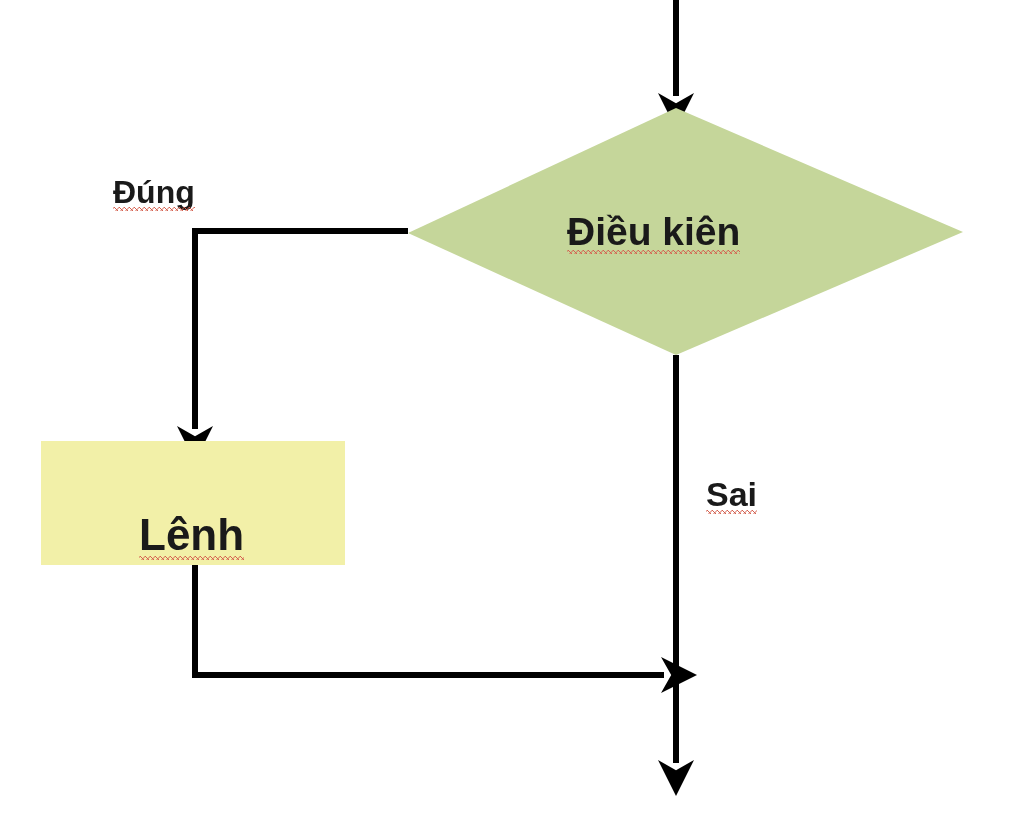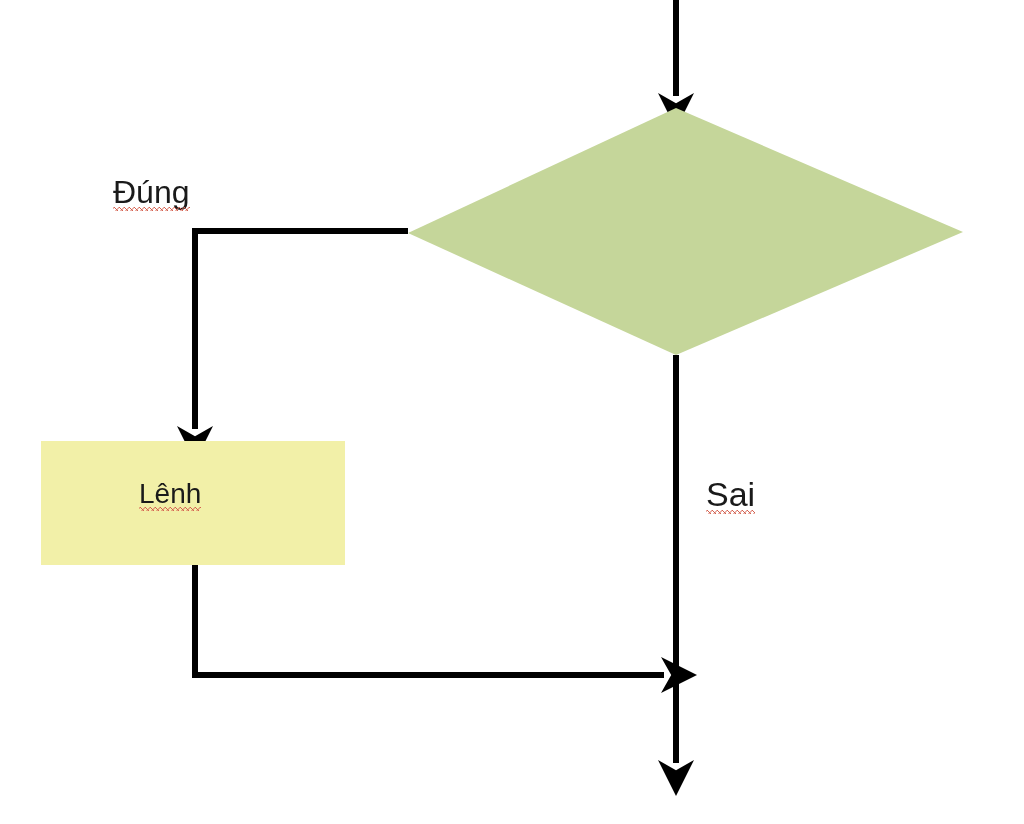"Đúng" .node-label { font-weight: 400 -> 700 }
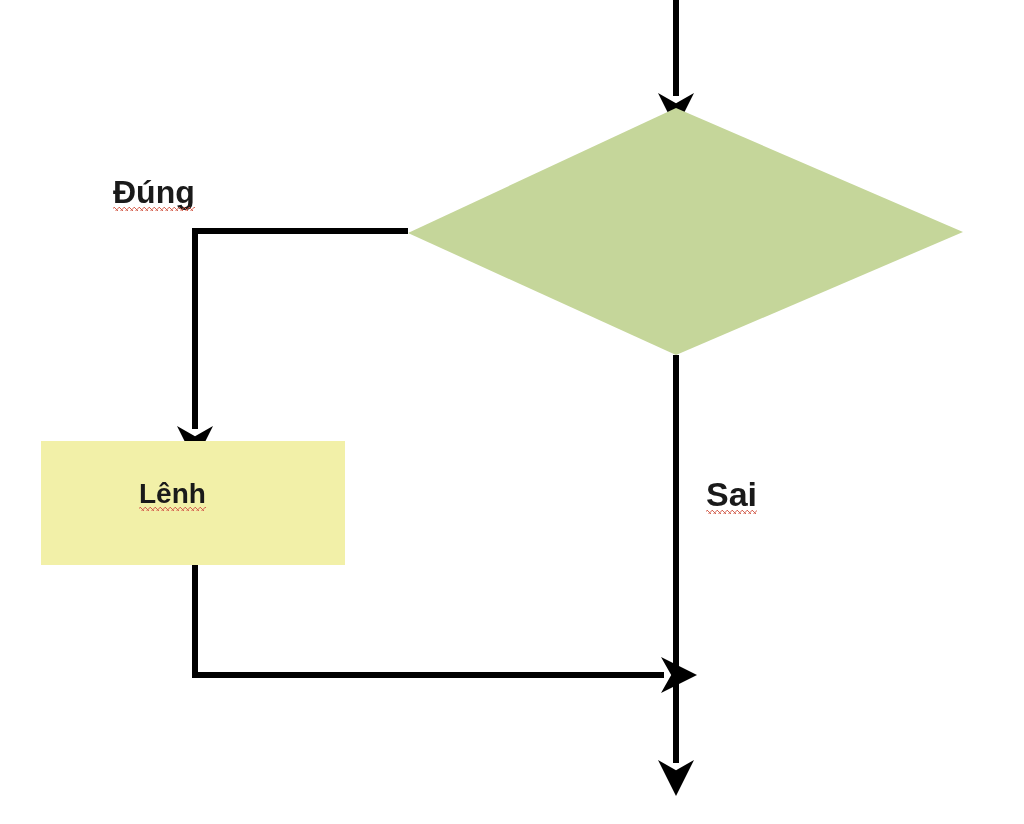"Điều kiên" div.node-label { html: none -> <div> <span>Điều kiên</span> </div> }
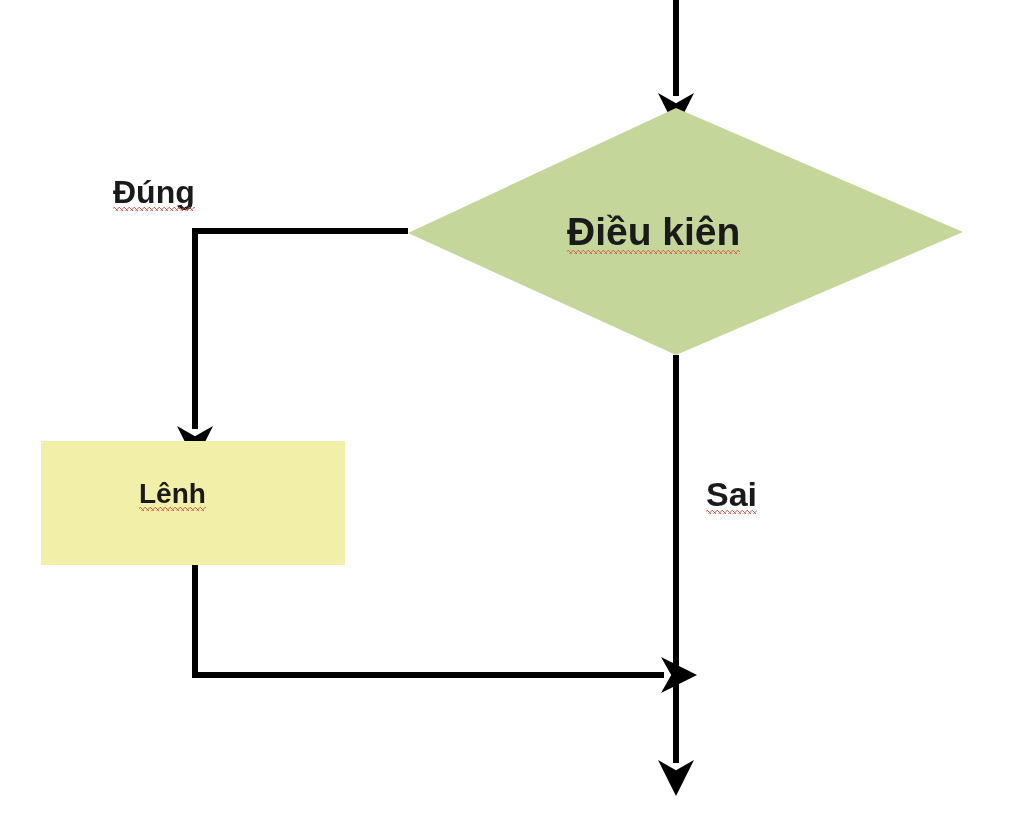"Lênh" #label-statement { font-size: 28px -> 44px; top: 480px -> 513px }
